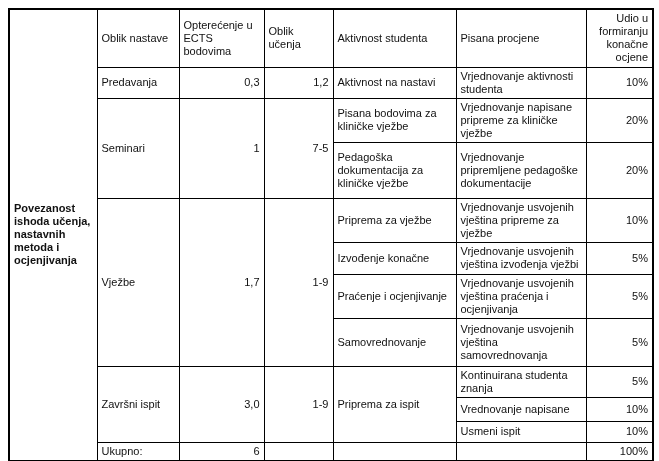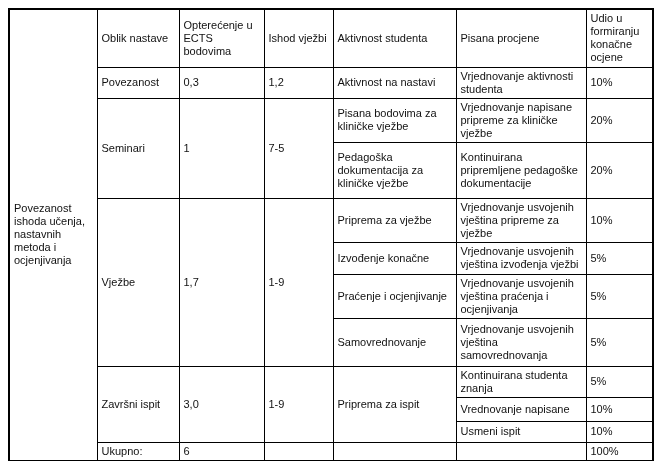"Udio u formiranju konačne ocjene" .c { text-align: left -> right }
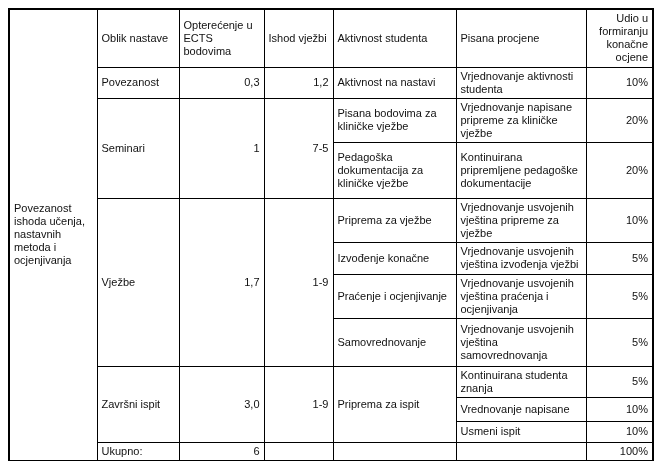"Ishod vježbi" td.l { text: Ishod vježbi -> Oblik učenja }
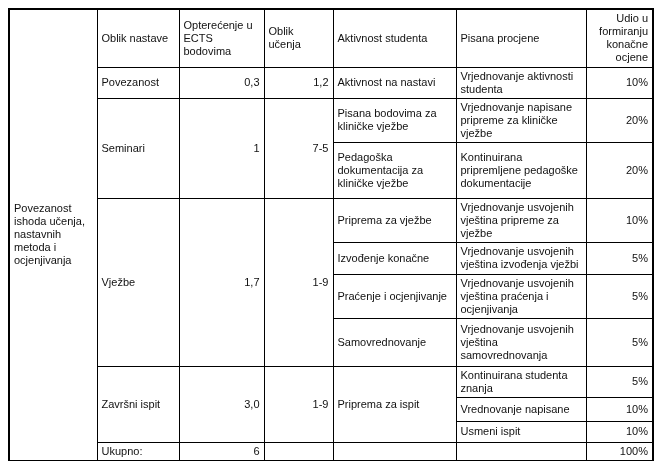"Povezanost" td.l { text: Povezanost -> Predavanja }
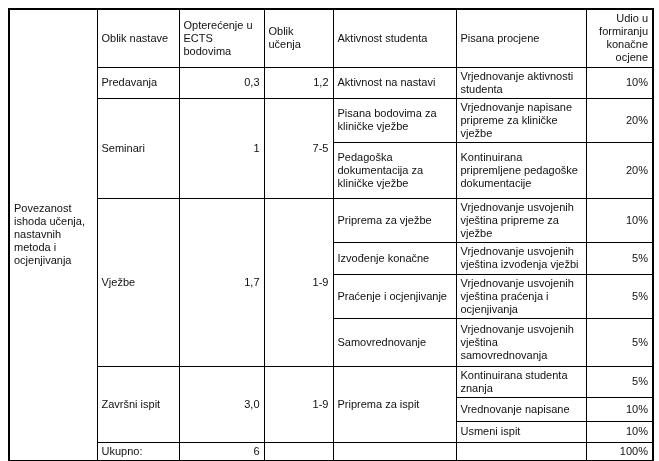"Kontinuirana pripremljene pedagoške" td.l { text: Kontinuirana -> Vrjednovanje }
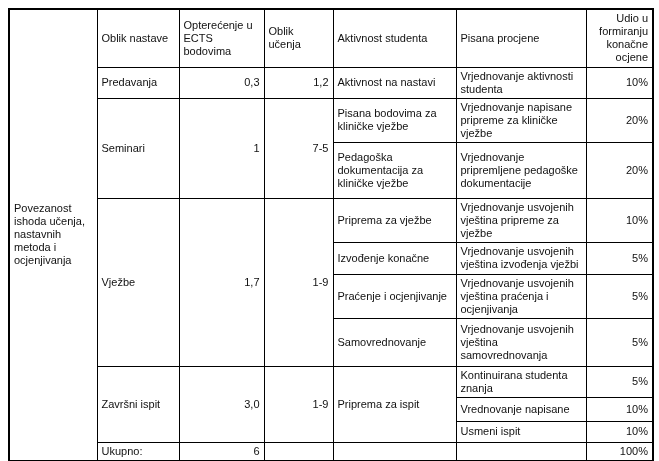"Povezanost ishoda učenja, nastavnih" td.rowhead { font-weight: normal -> bold }
